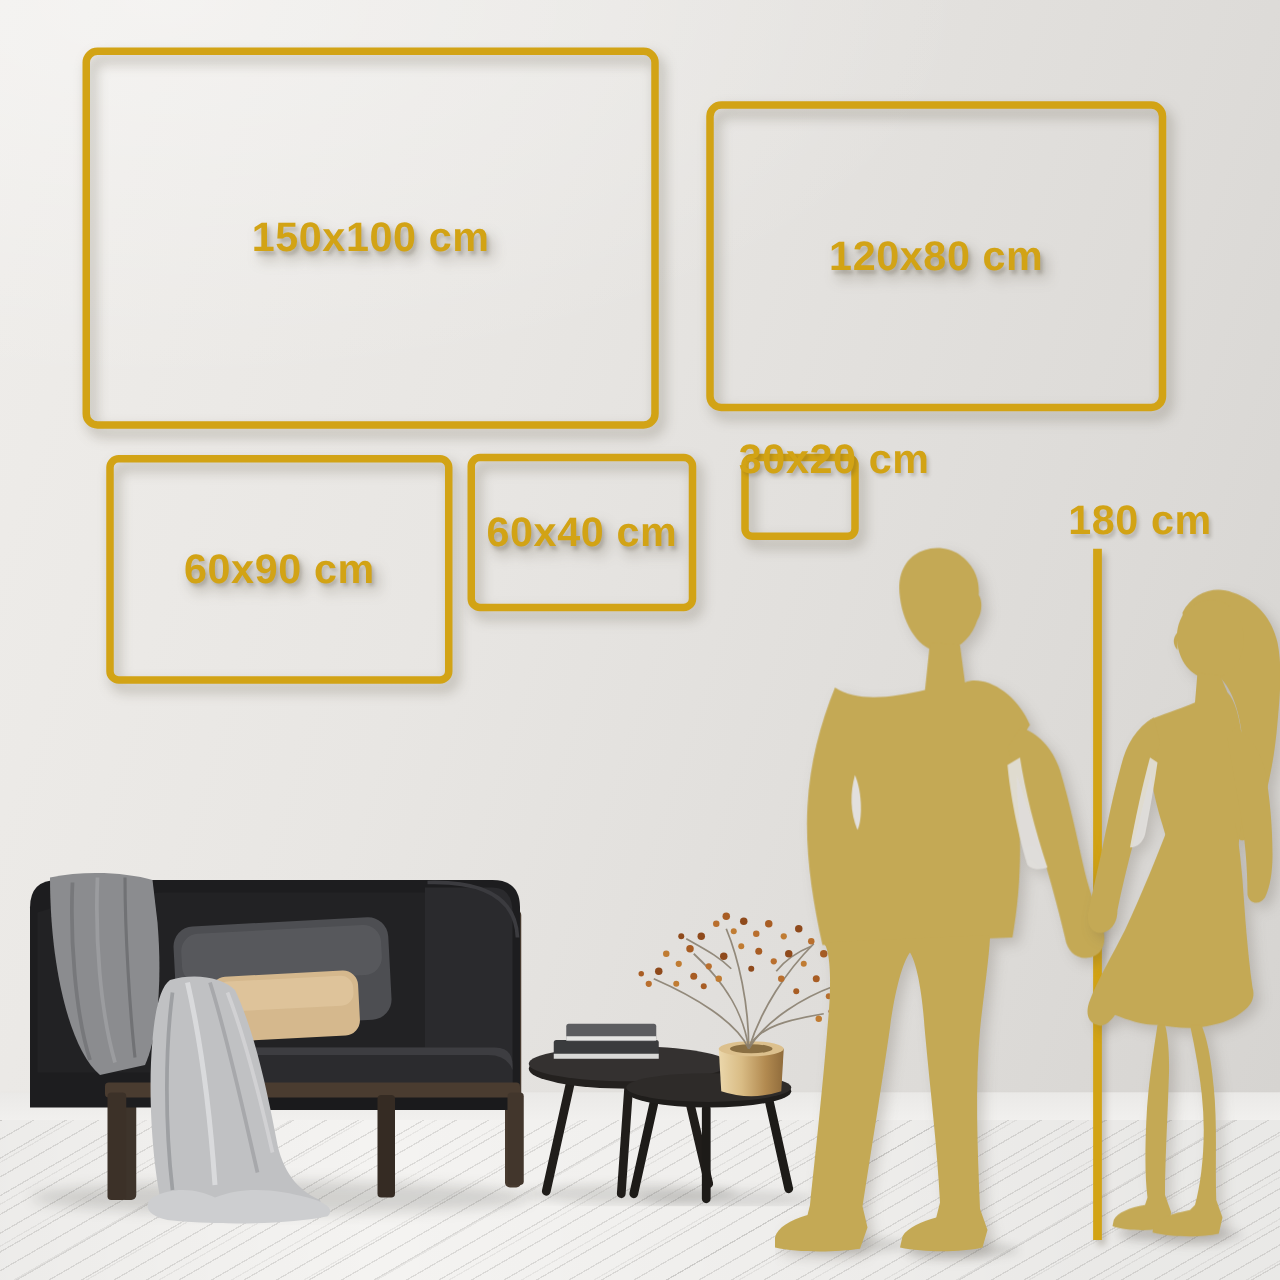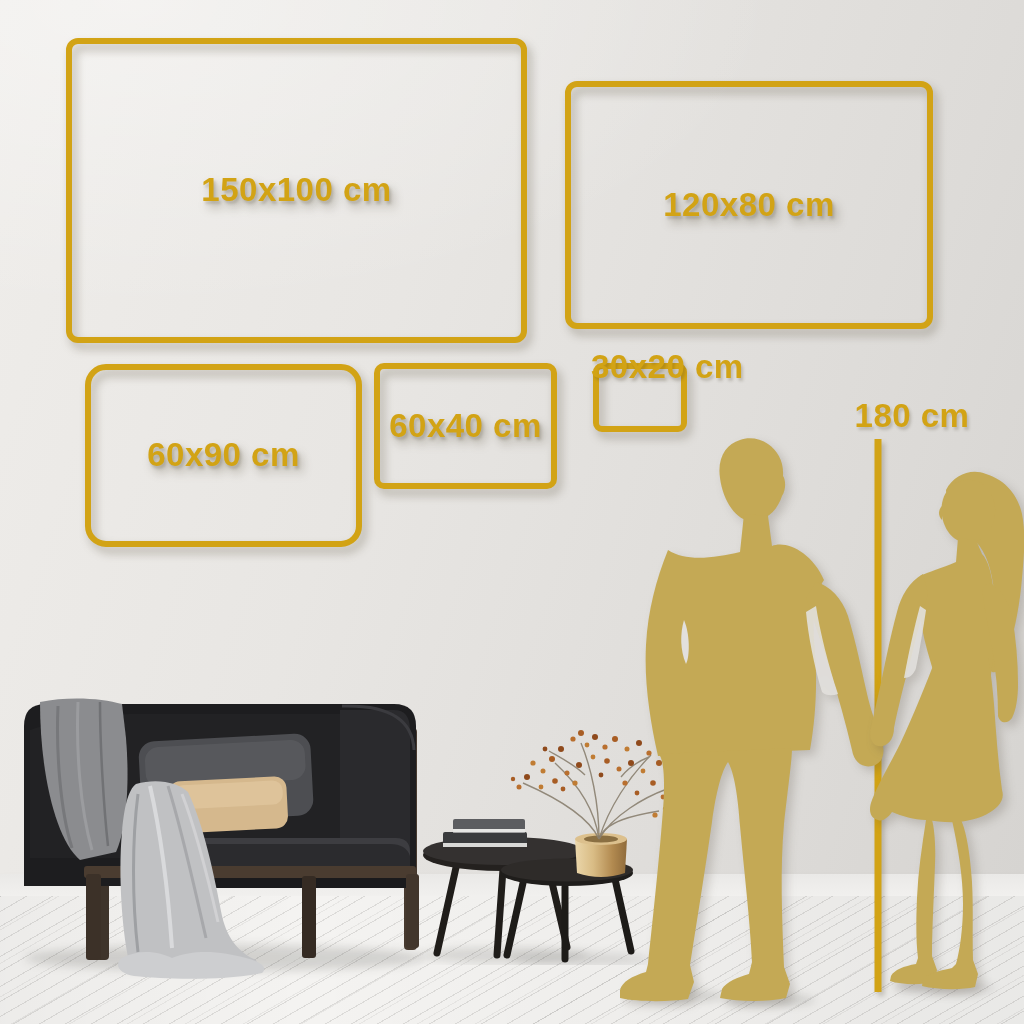"60x90 cm" .frame-90 { border-radius: 21px -> 10px }
